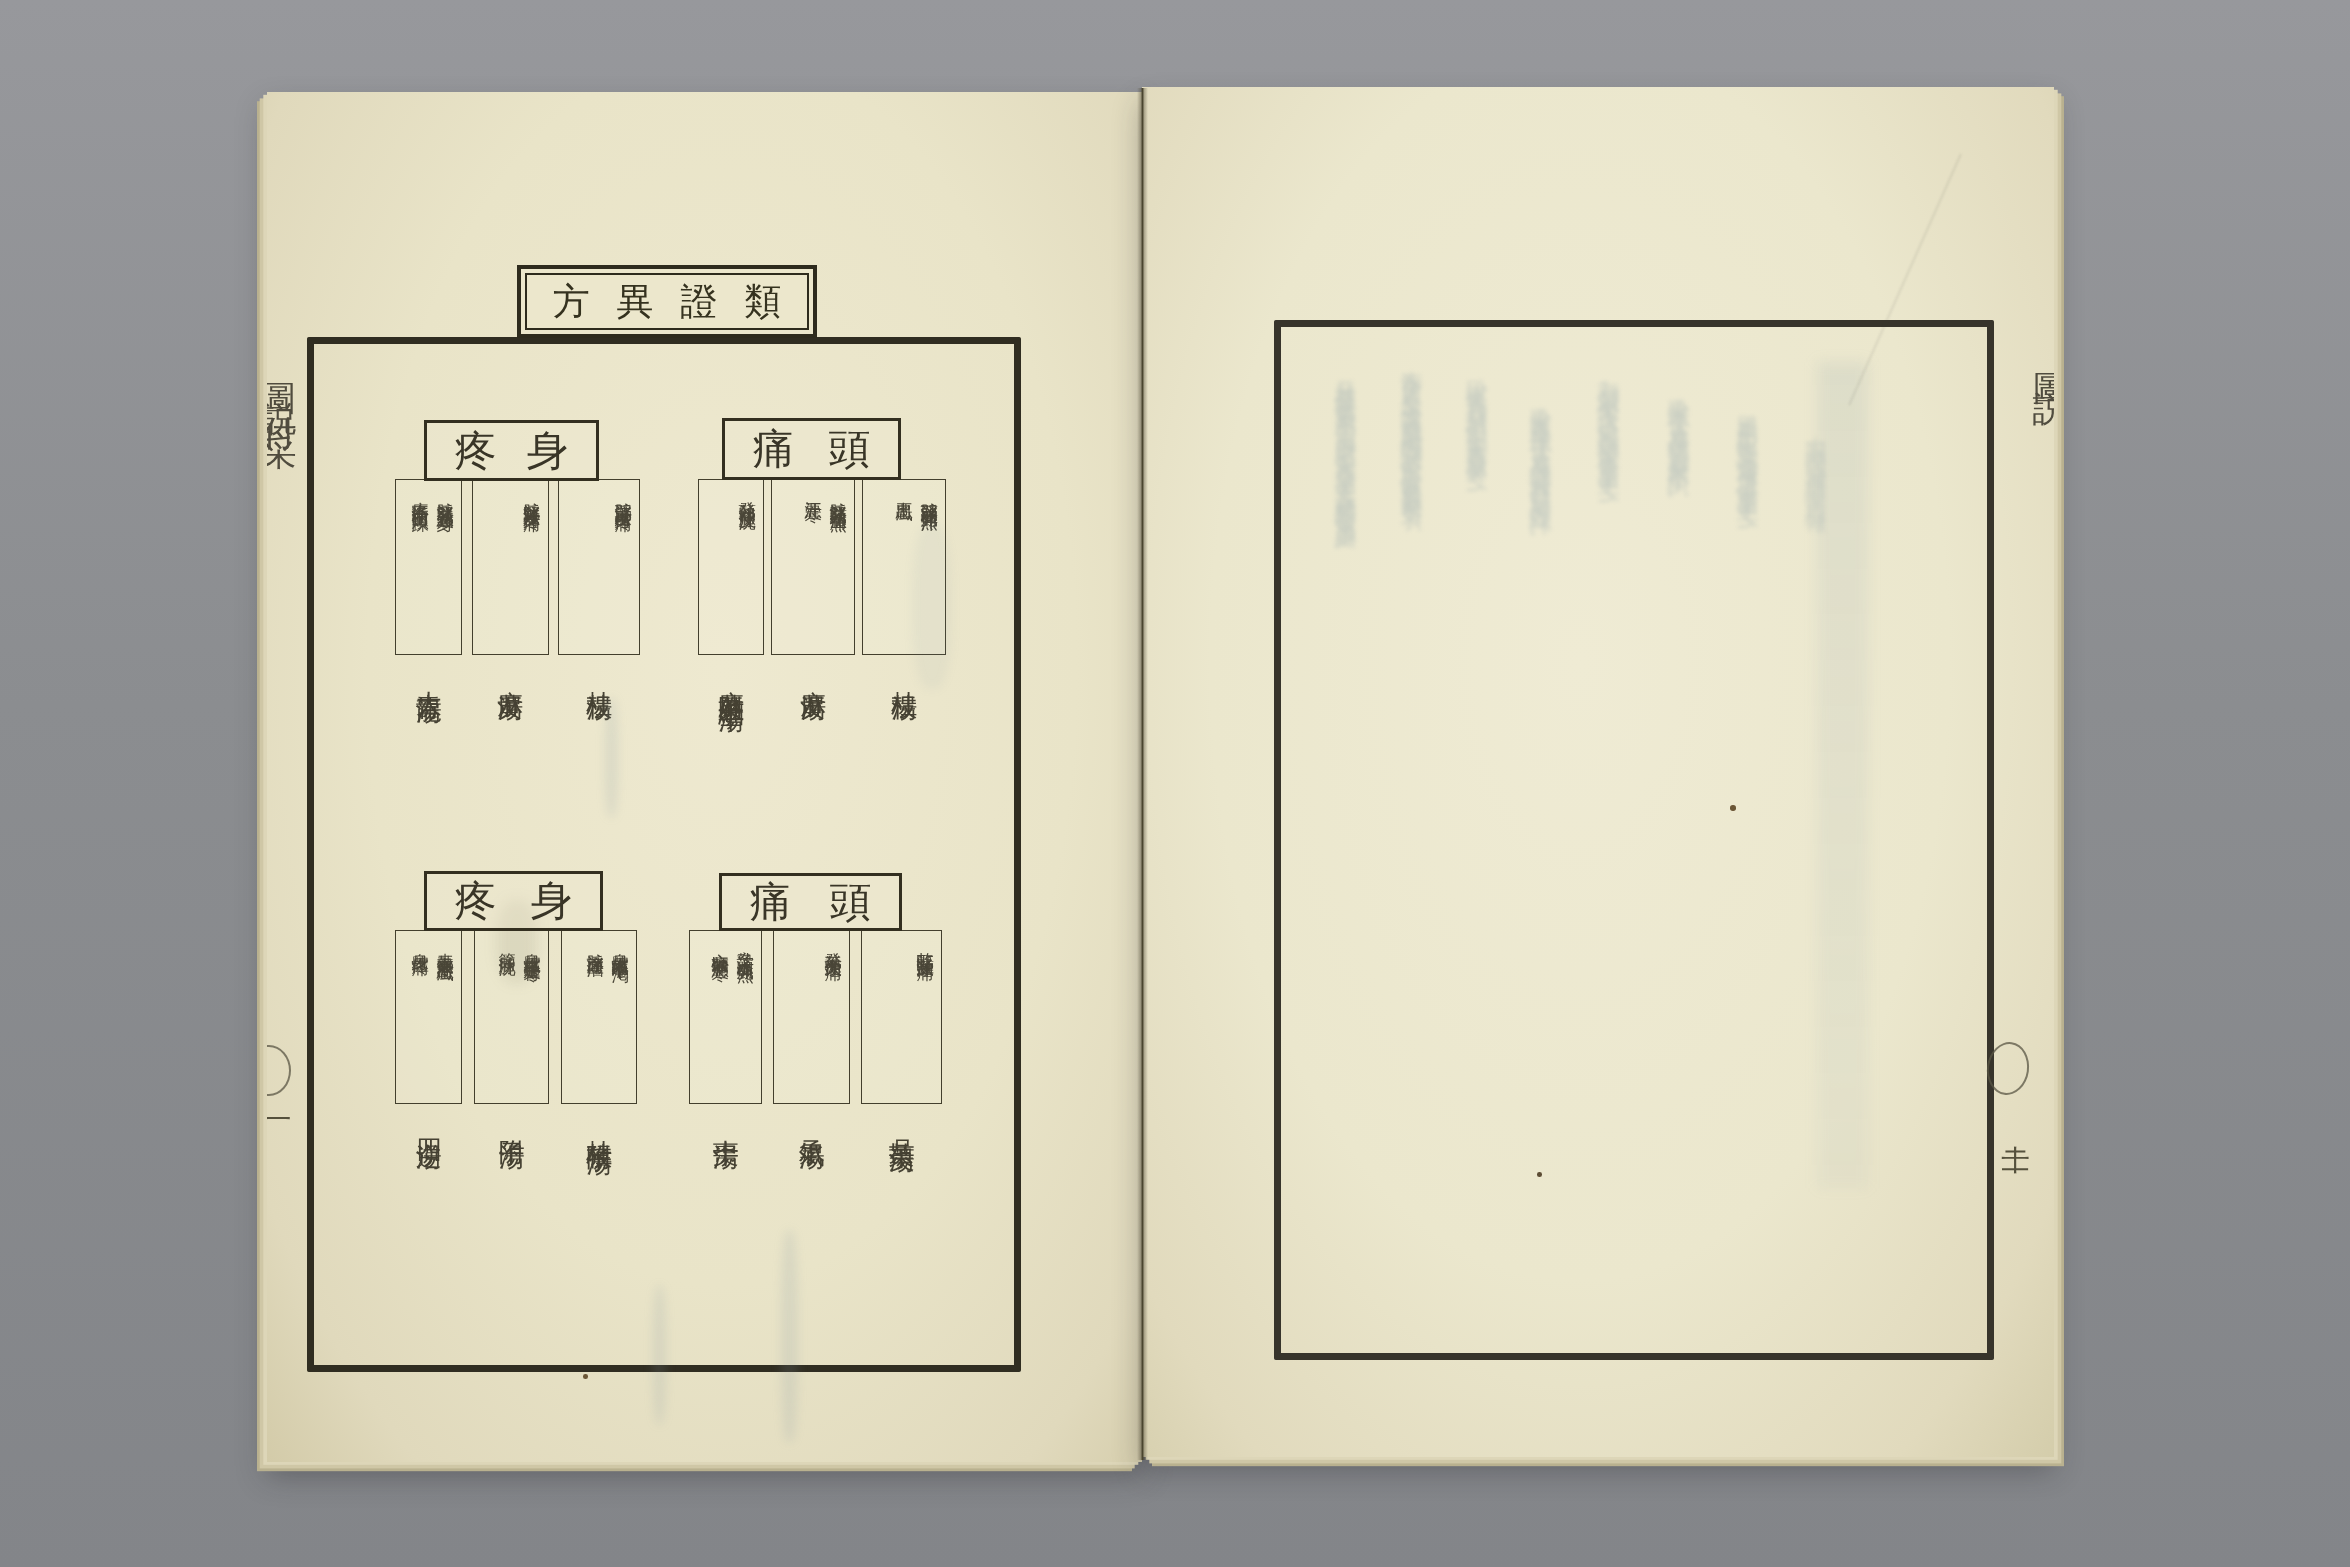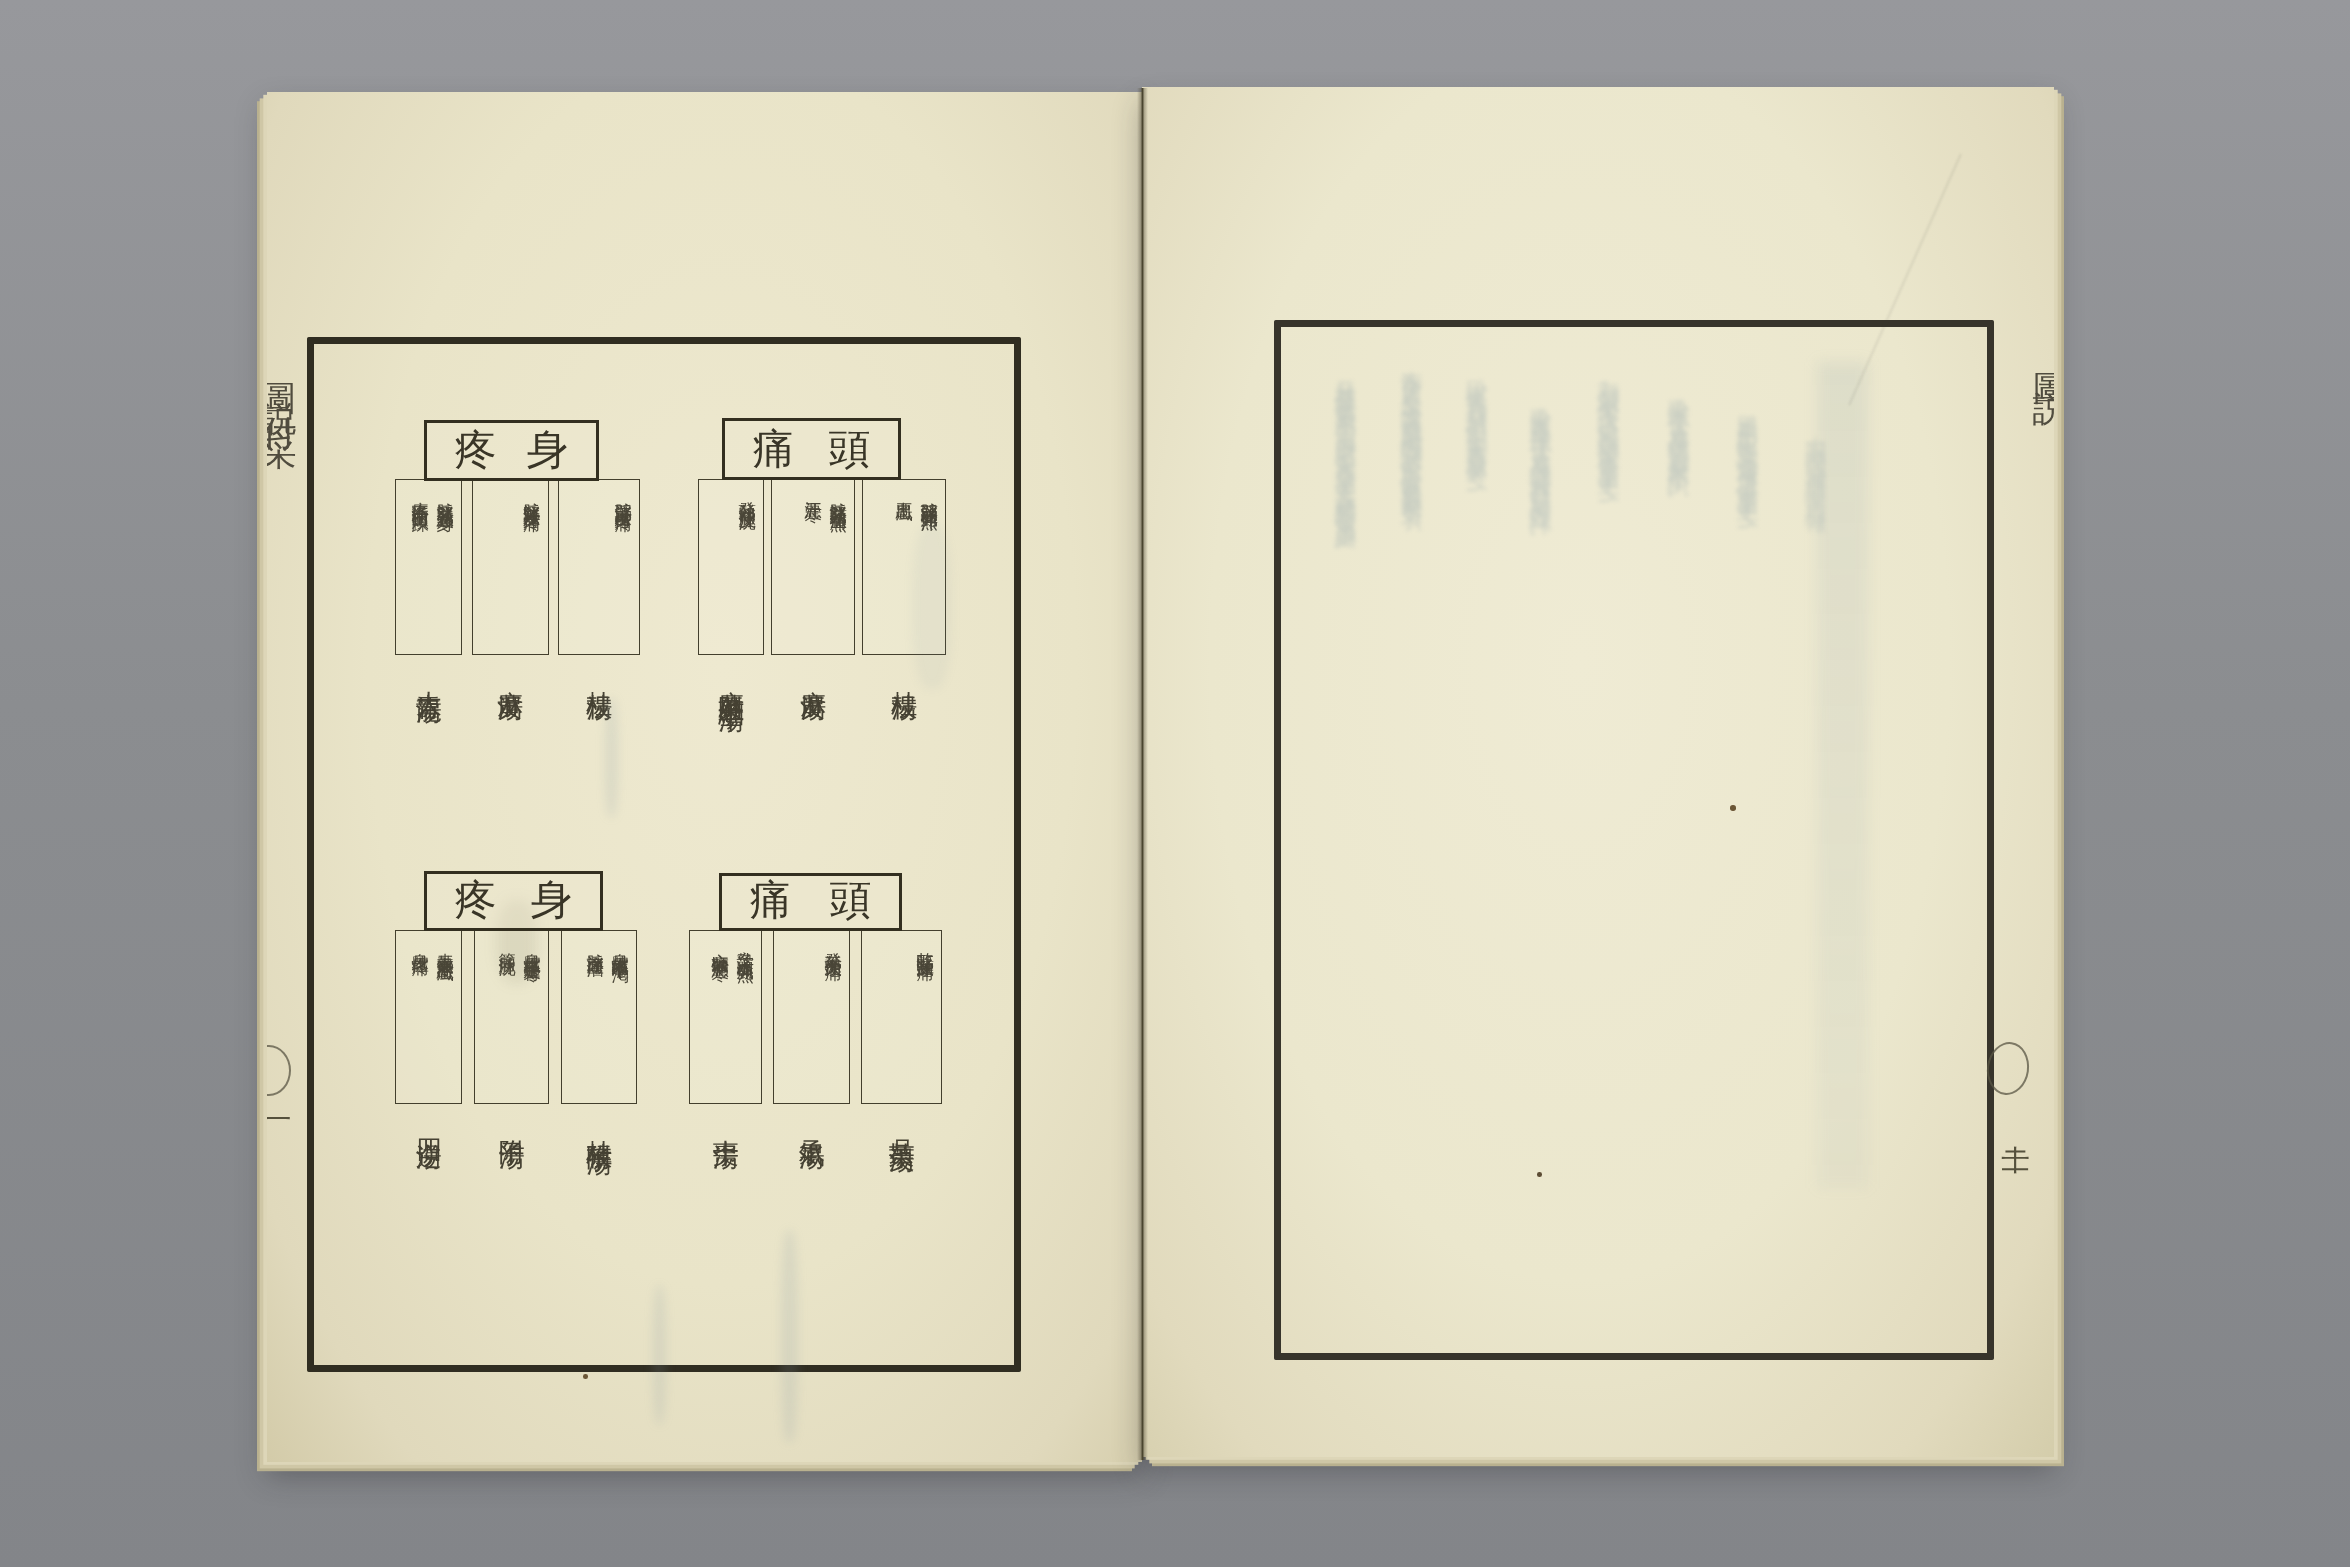"方異證類" div.title-box { html: none -> <div> <div> <span>方異證類</span> </div> </div> }
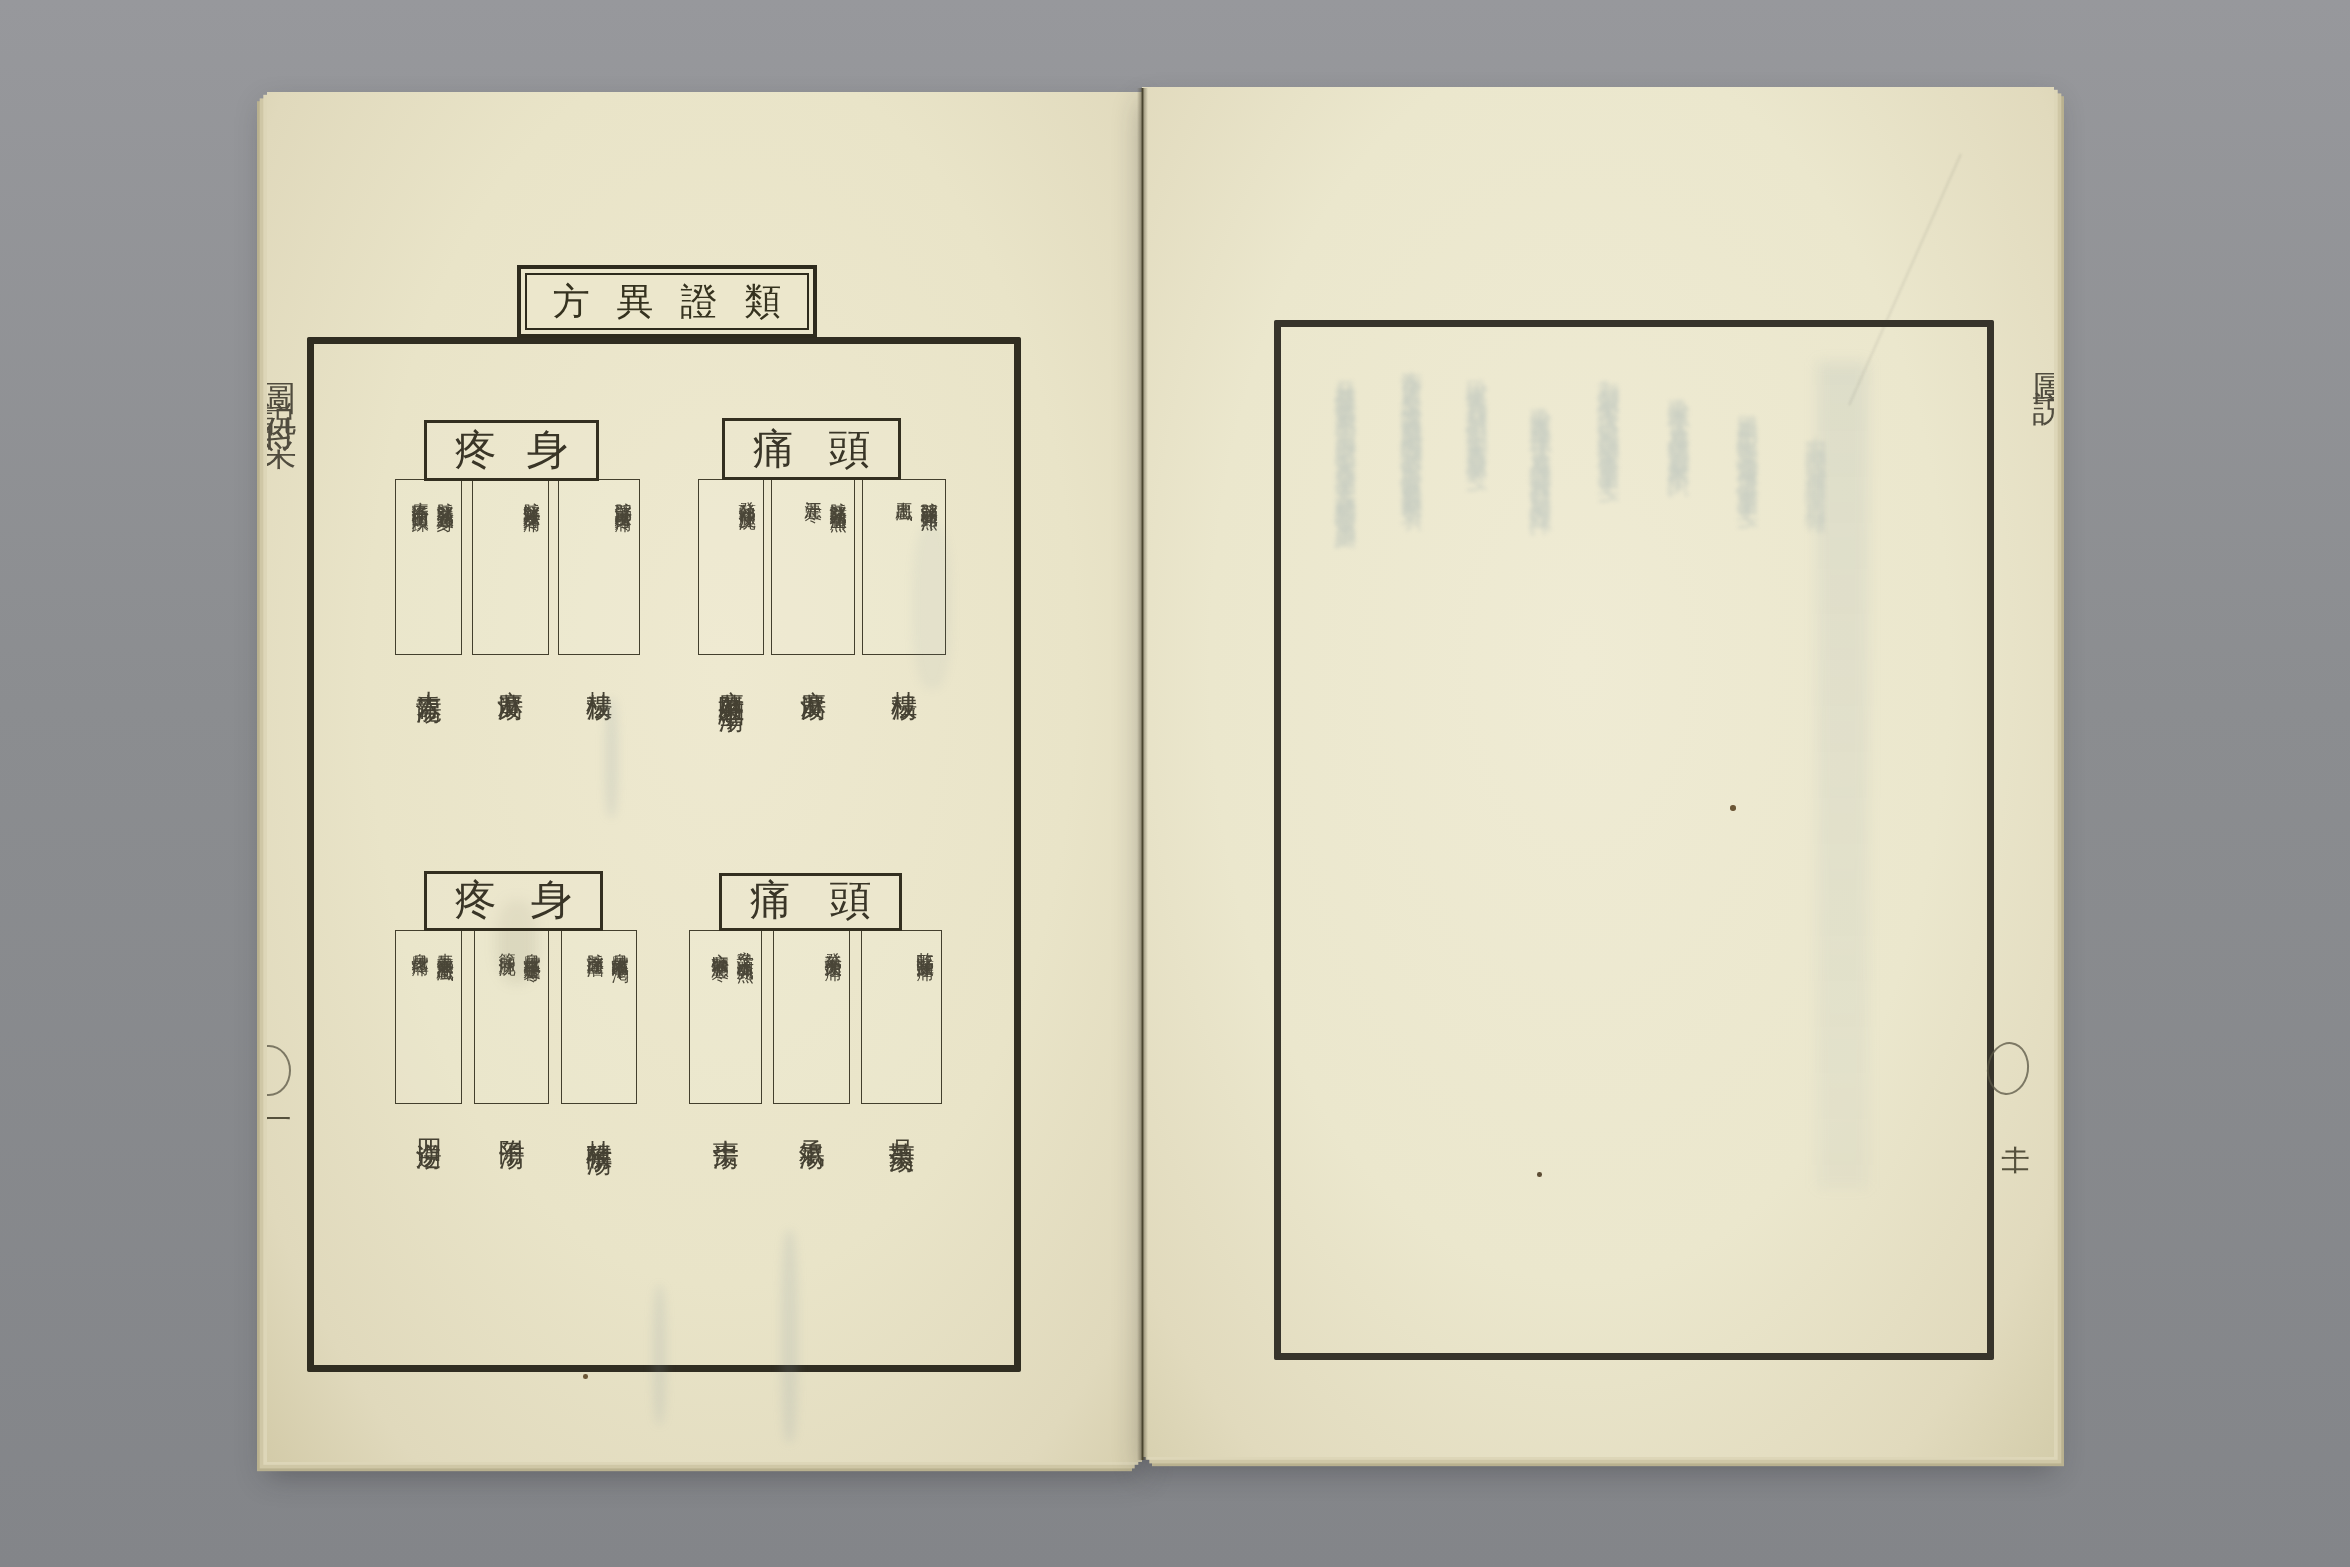"疼身" .grp-header { align-items: flex-end -> center }
